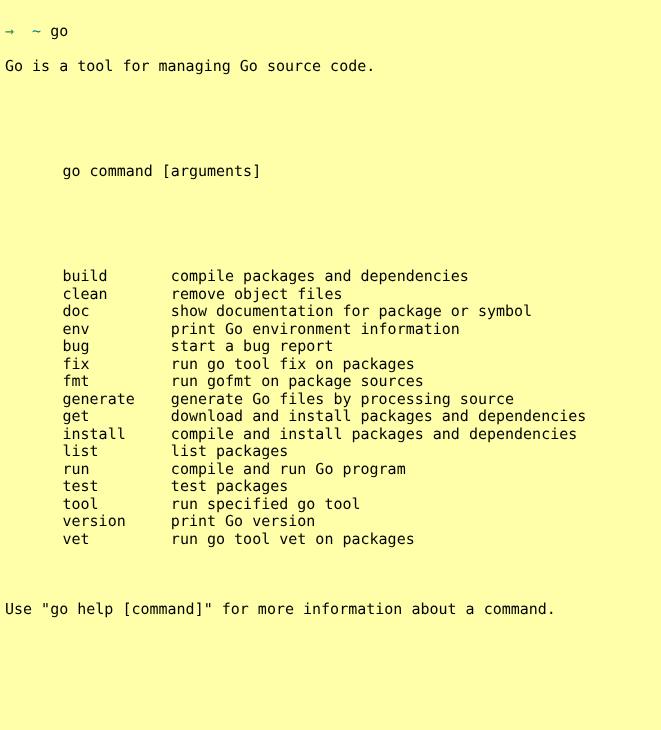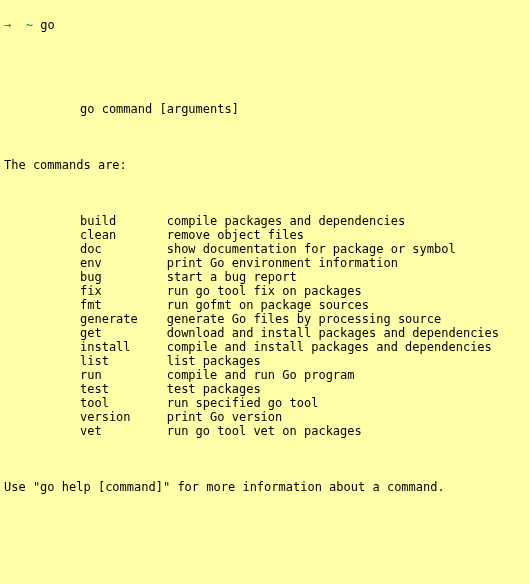"Go is a tool for" div.block { html: none -> <div>Go is a tool for managing Go source code.</div> }
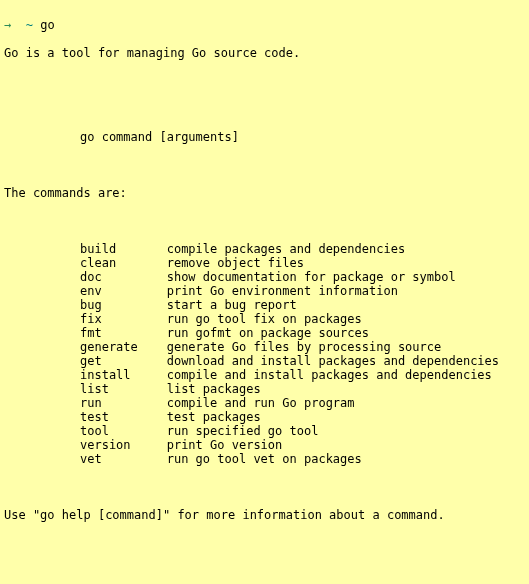"go command [arguments]" .indent1 { padding-left: 80px -> 50px }
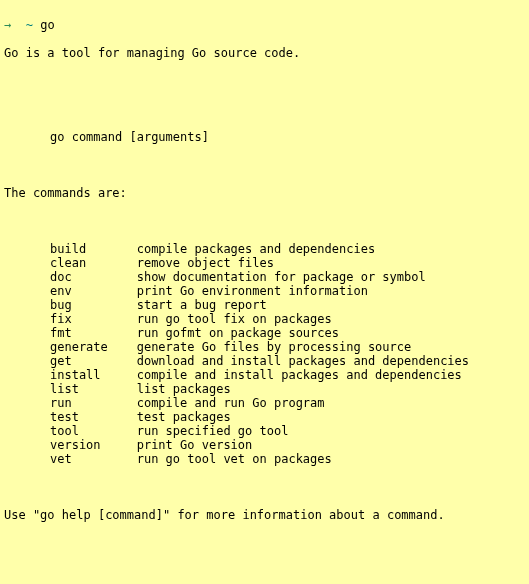"The commands are:" div.block { html: <div>The commands are:</div> -> none }
